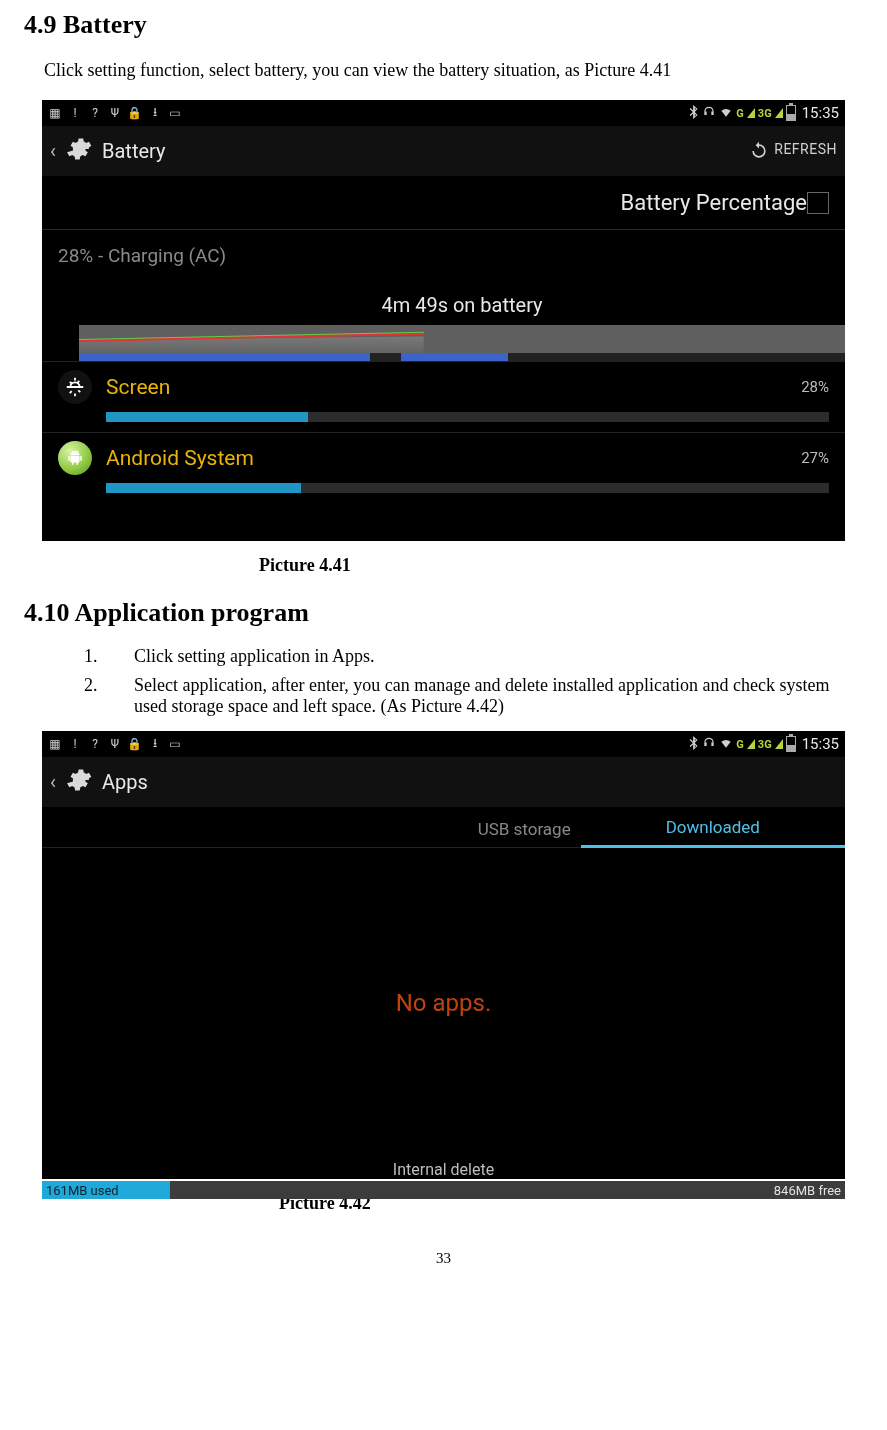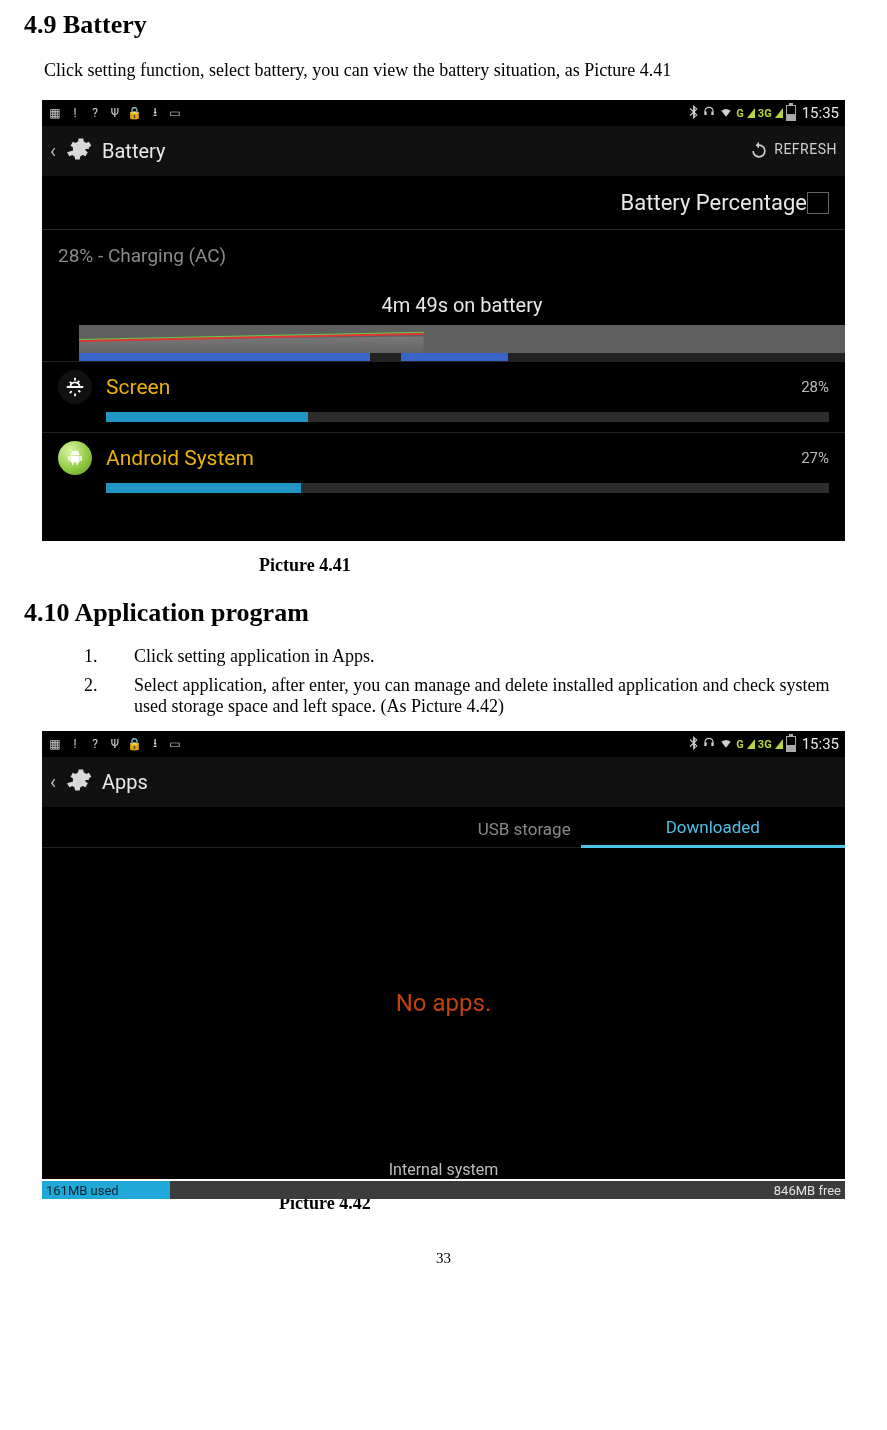"Internal system" div.storage-label { text: system -> delete }
